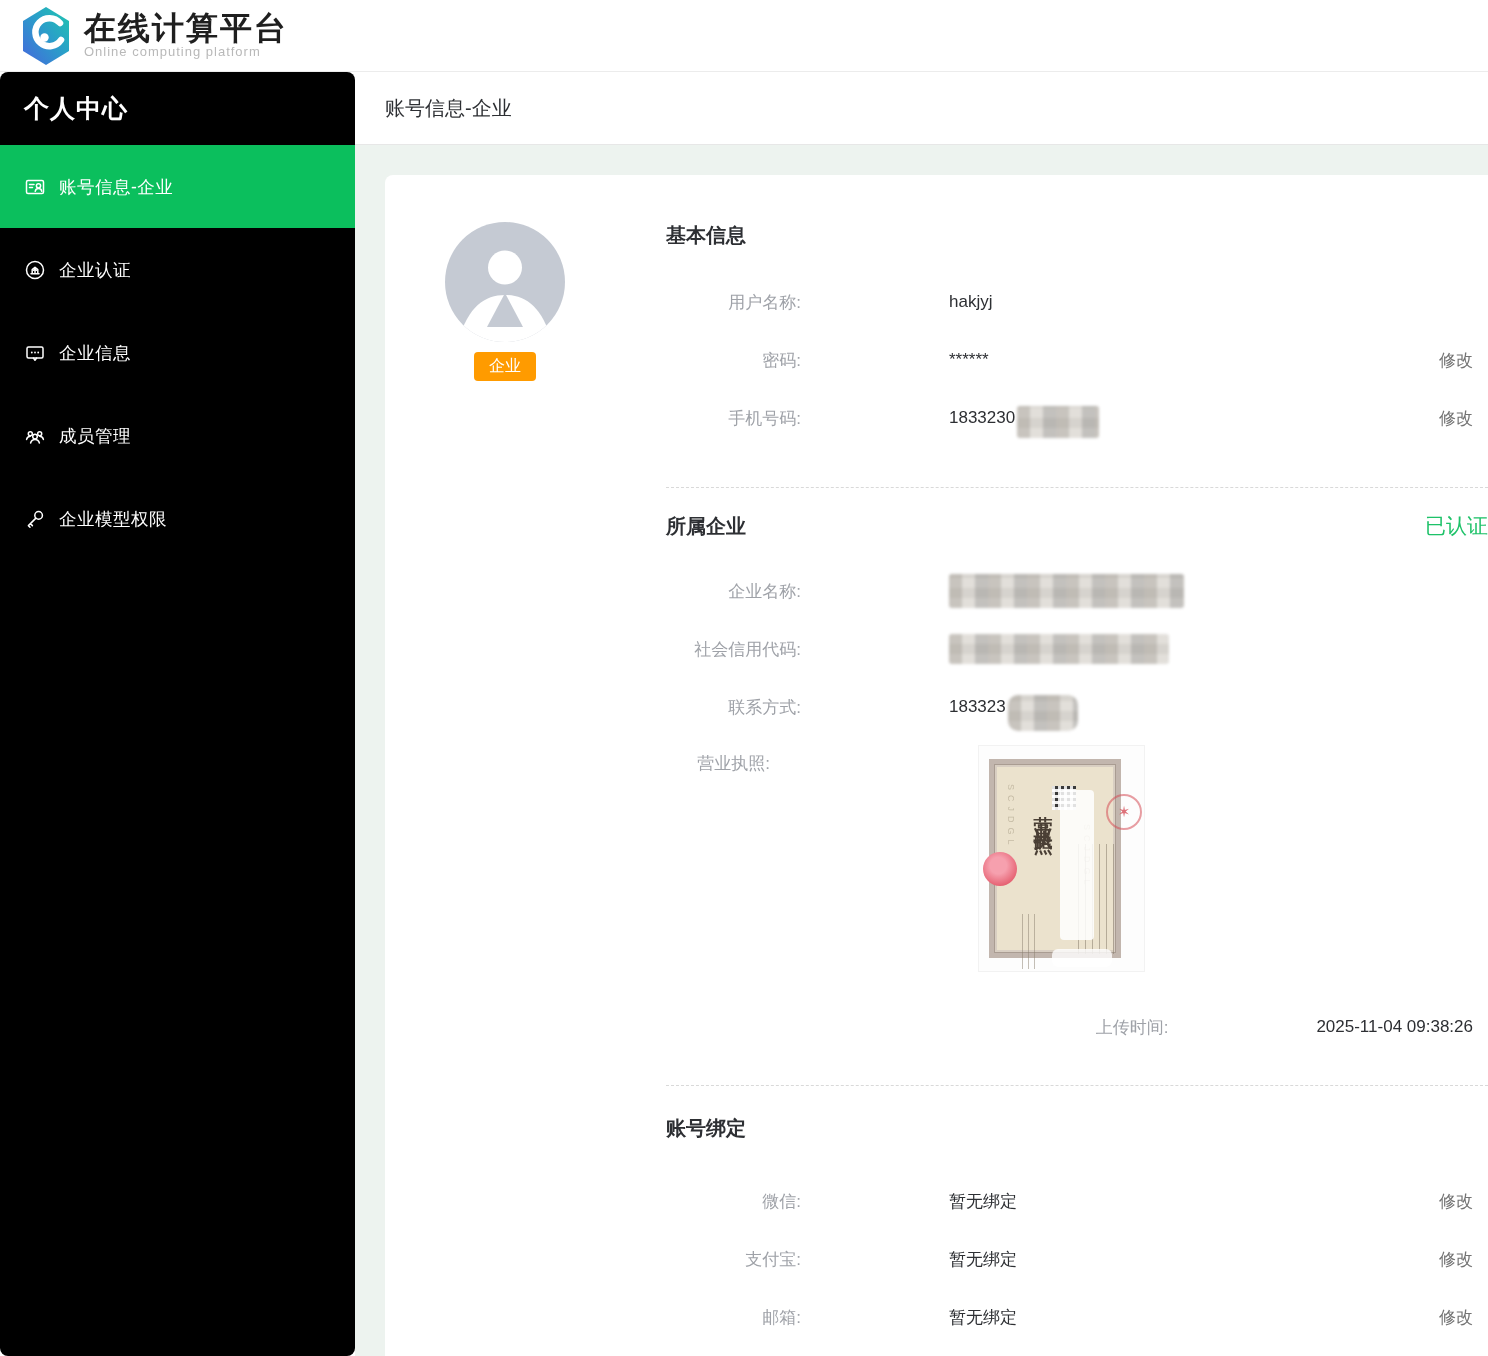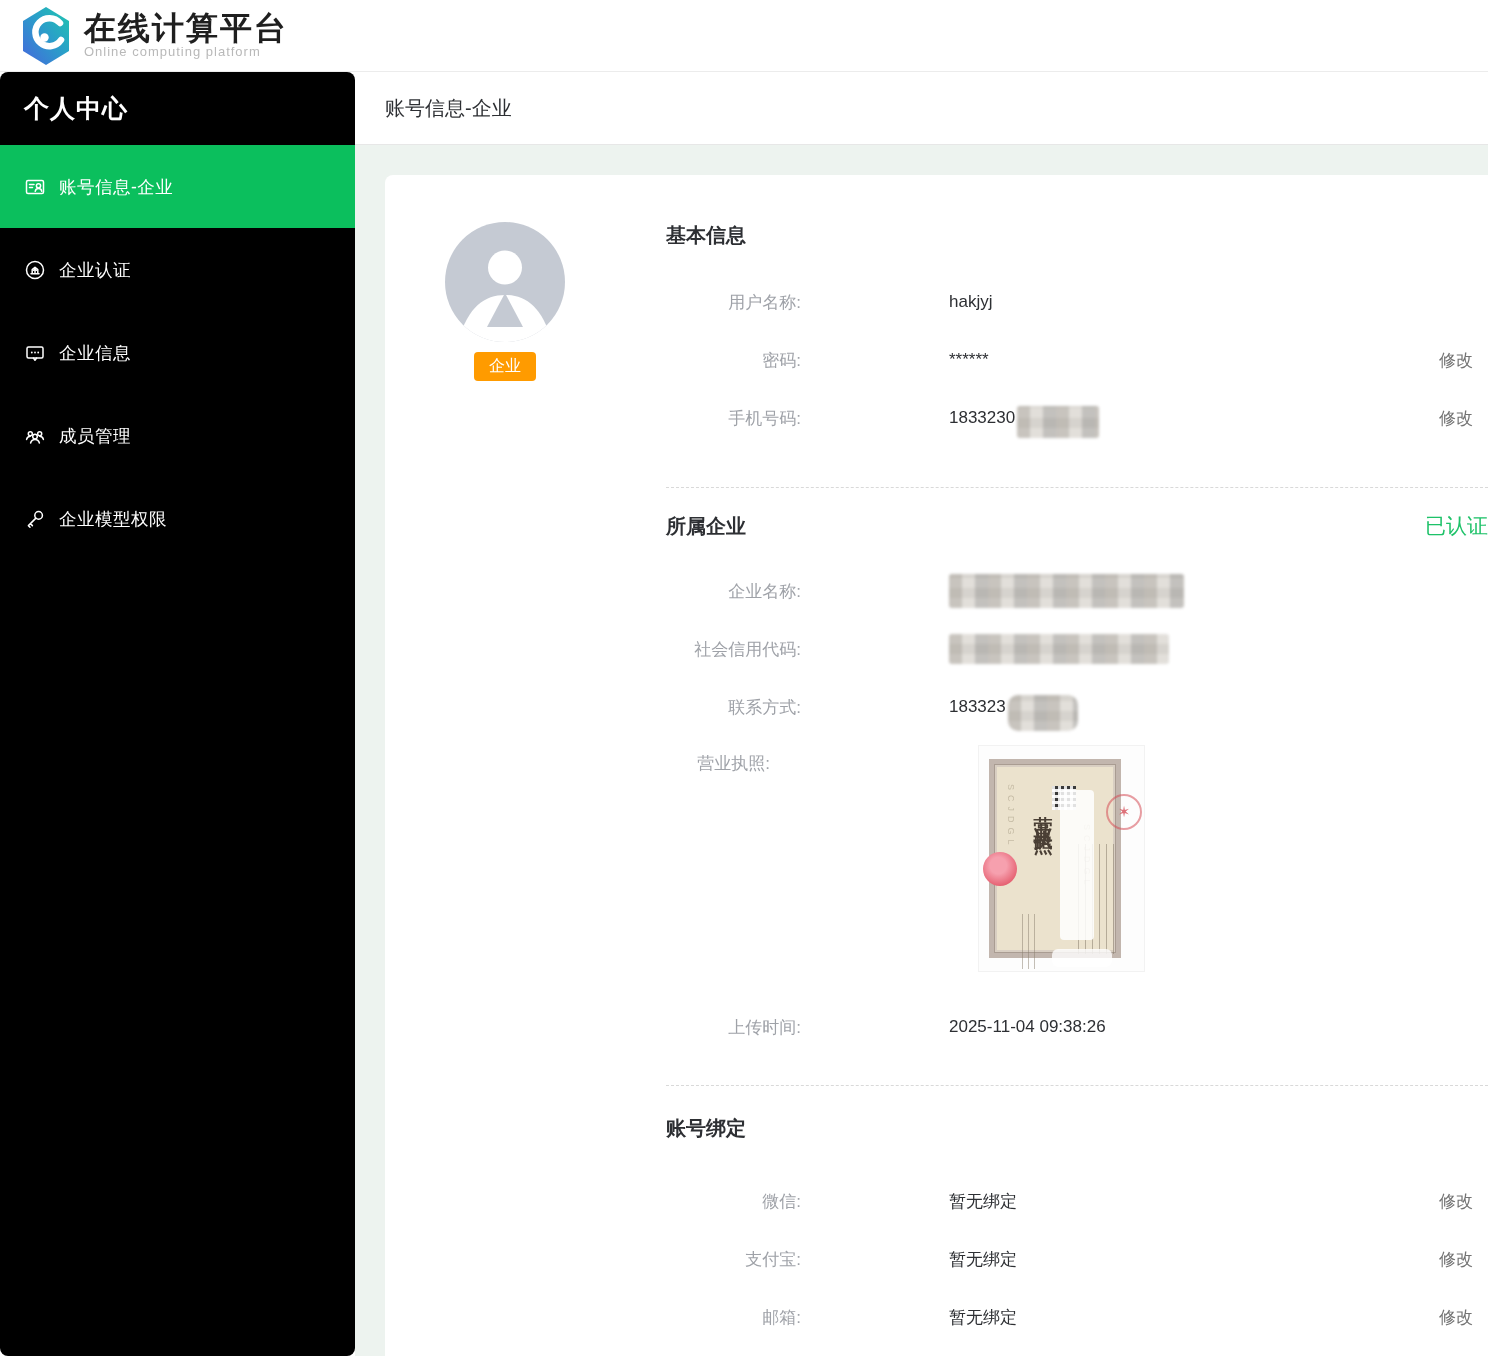"上传时间:" .row-upload { justify-content: none -> flex-end }
